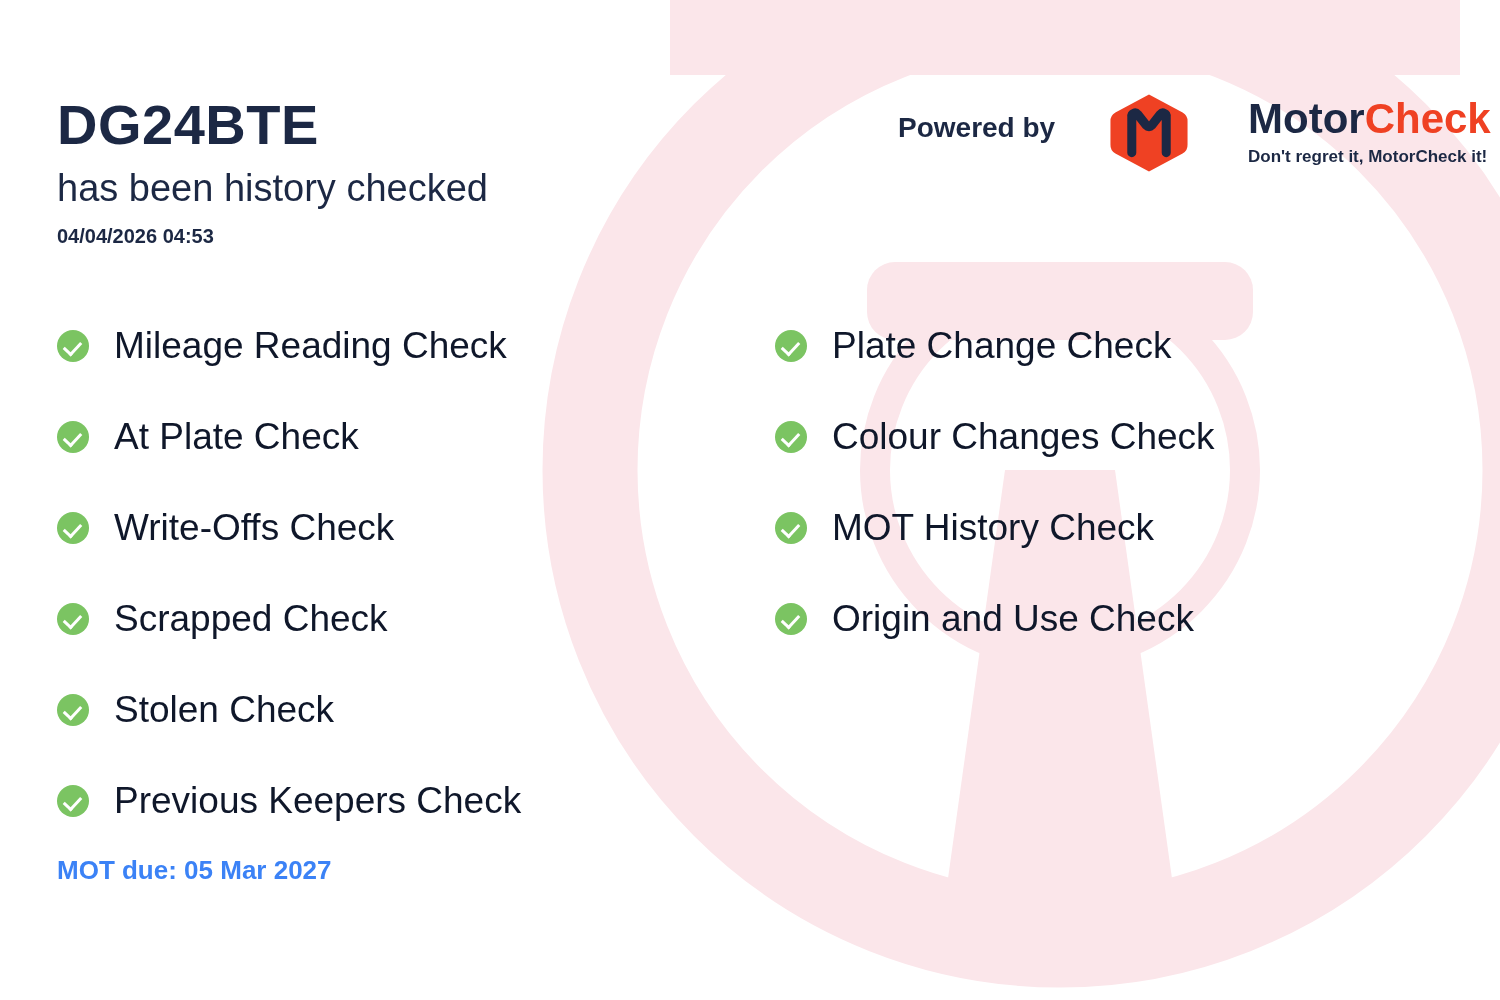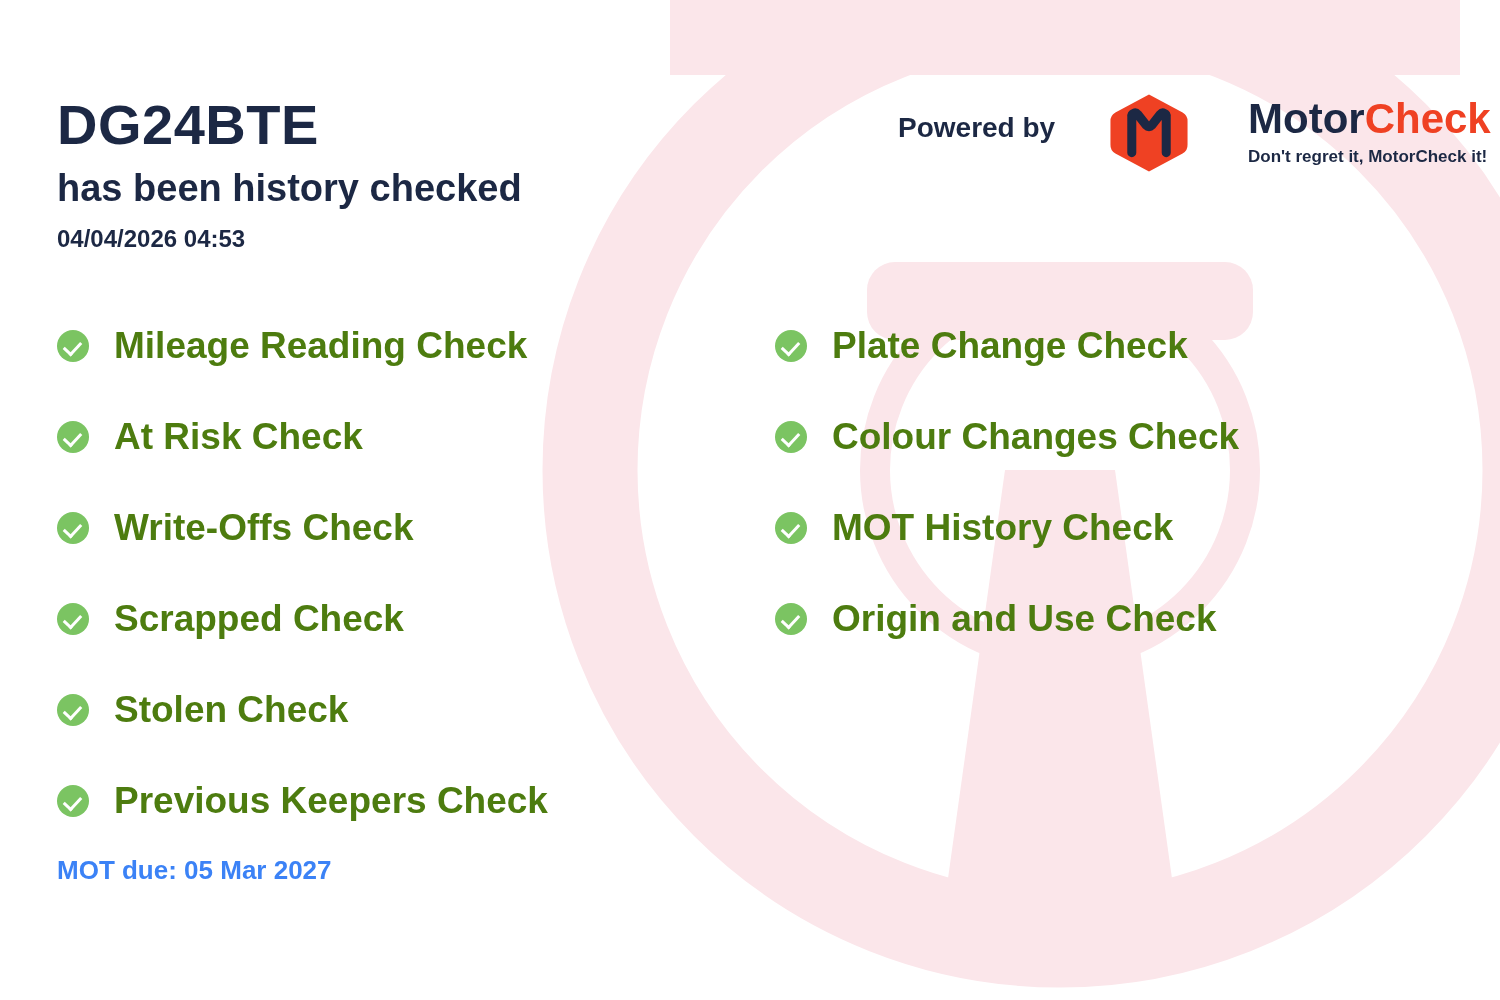"has been history checked" .subtitle { font-weight: bold -> normal }
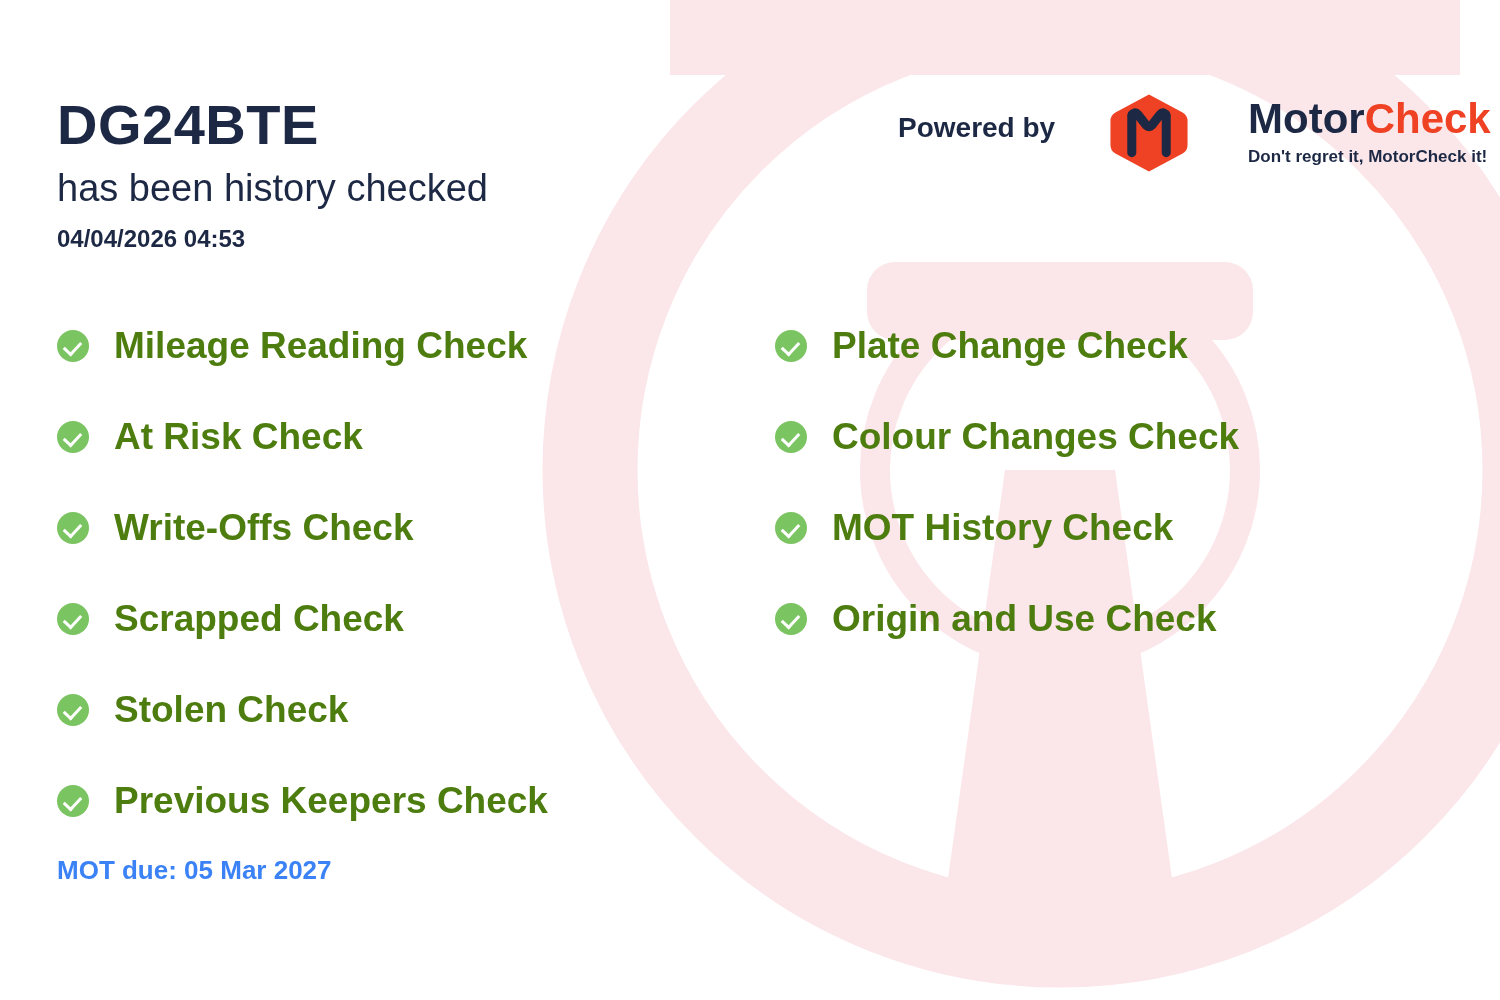"04/04/2026 04:53" .timestamp { font-size: 24px -> 20px }
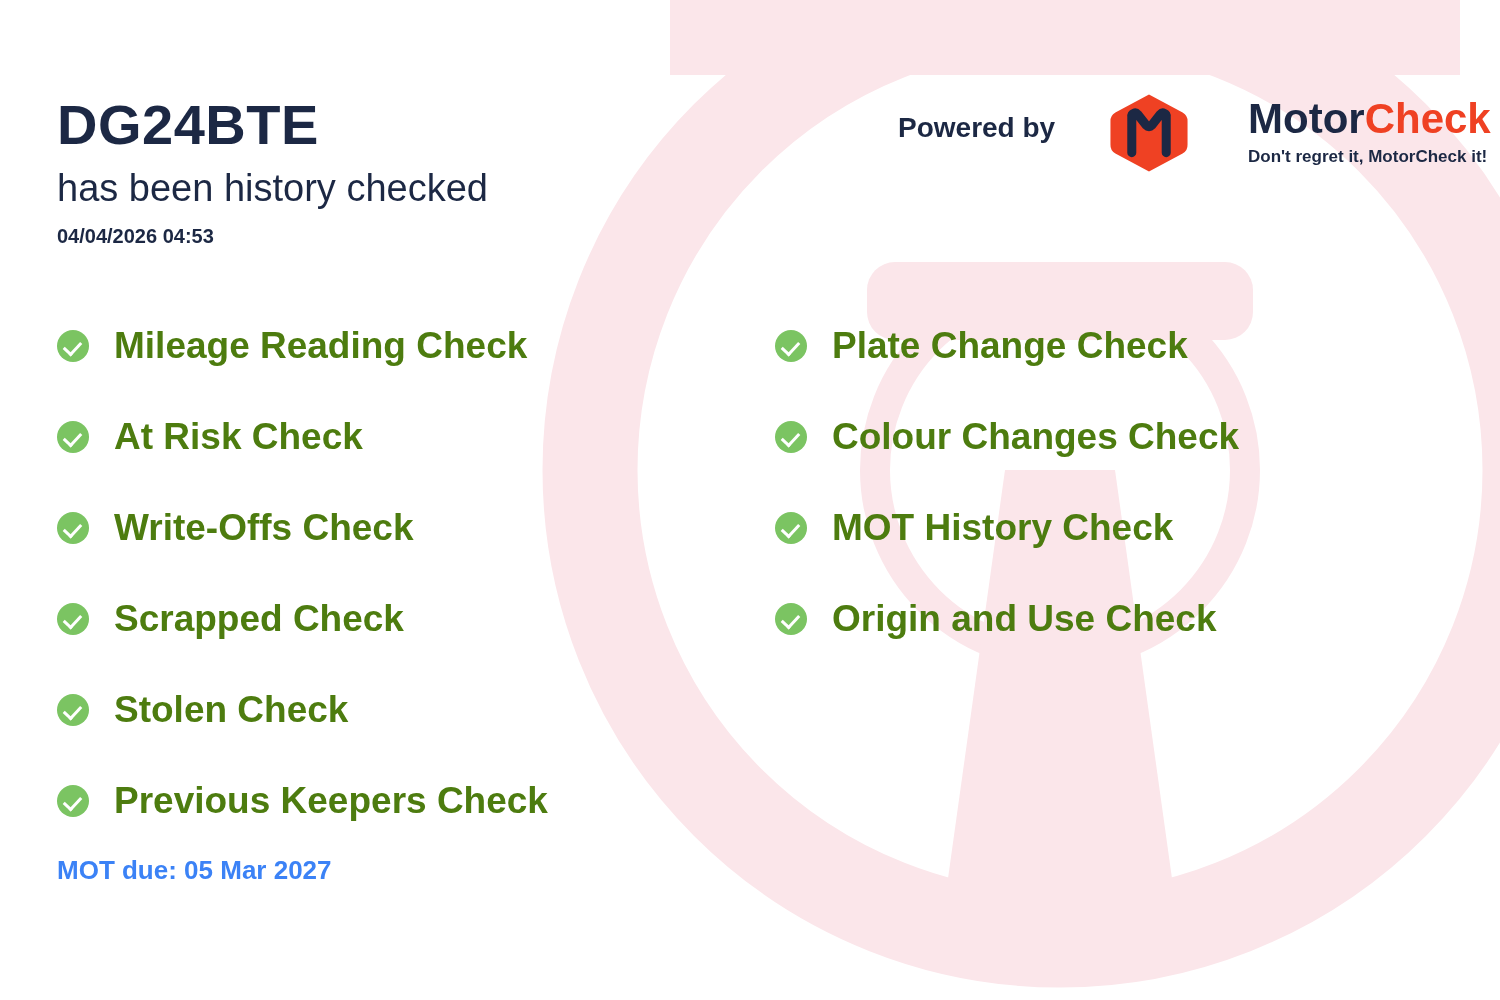"Mileage Reading Check" .check-label { color: #4d7c0f -> #0f172a; font-weight: bold -> normal }
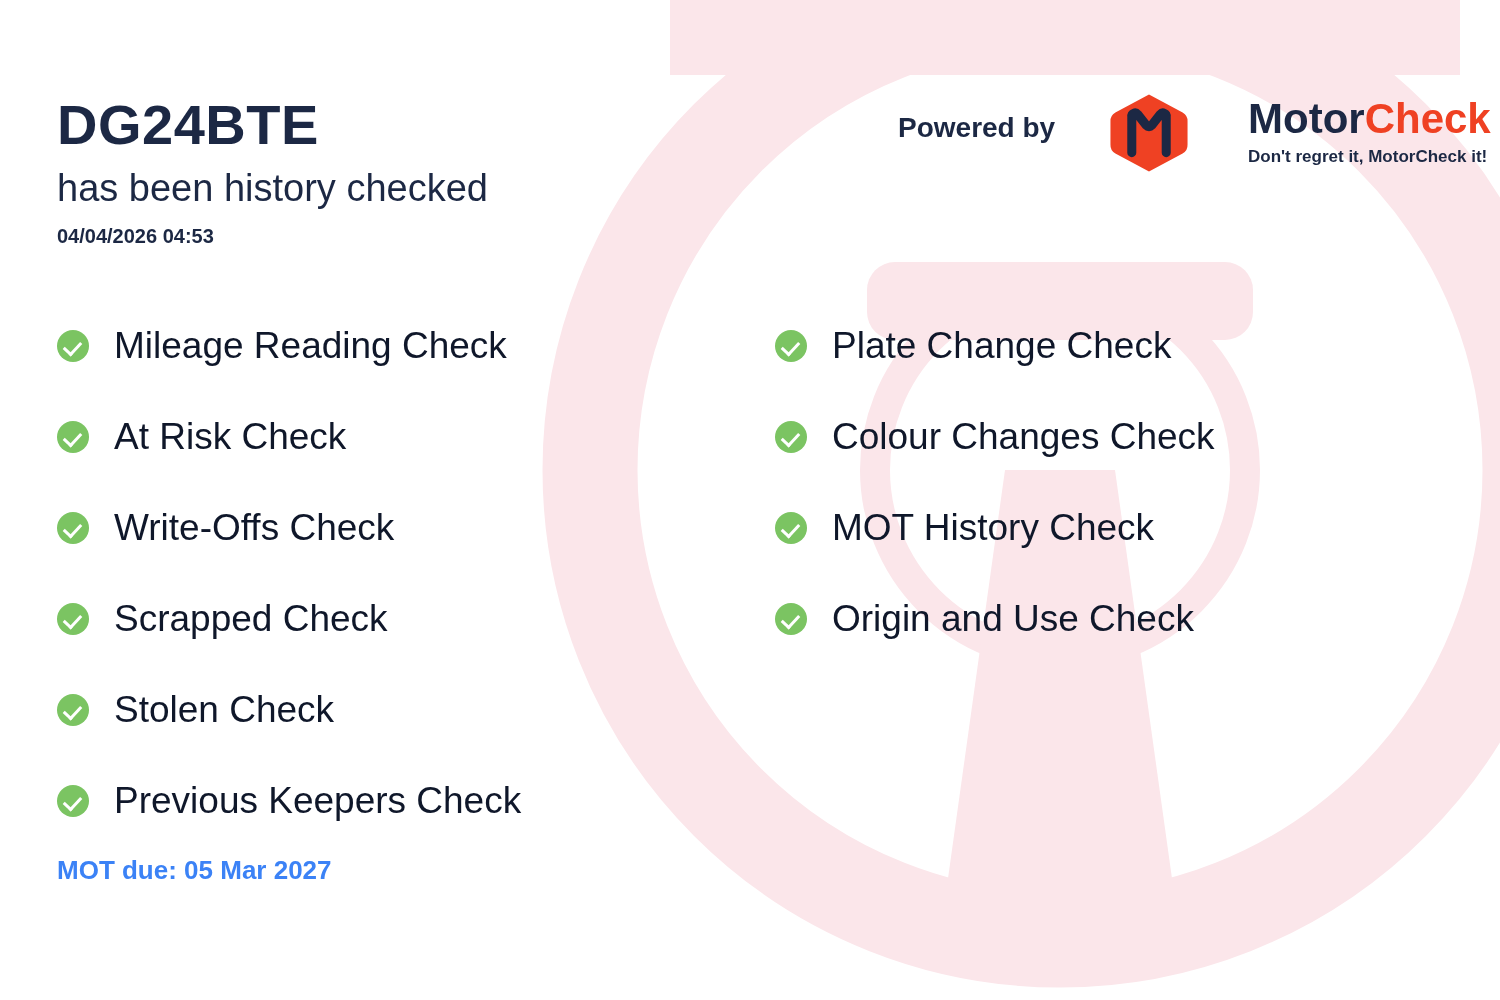"At Risk Check" span.check-label { text: Risk -> Plate }
